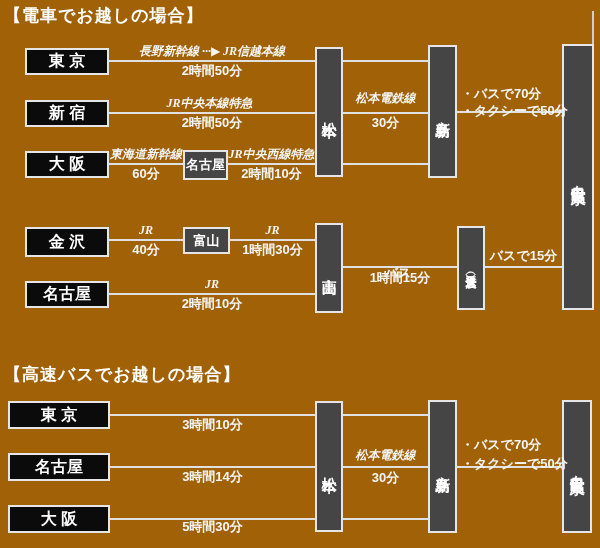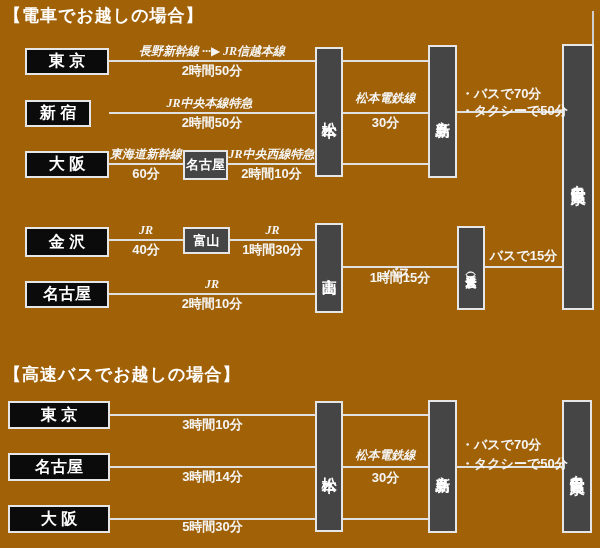"新 宿" div.obox { width: 66px -> 84px }
